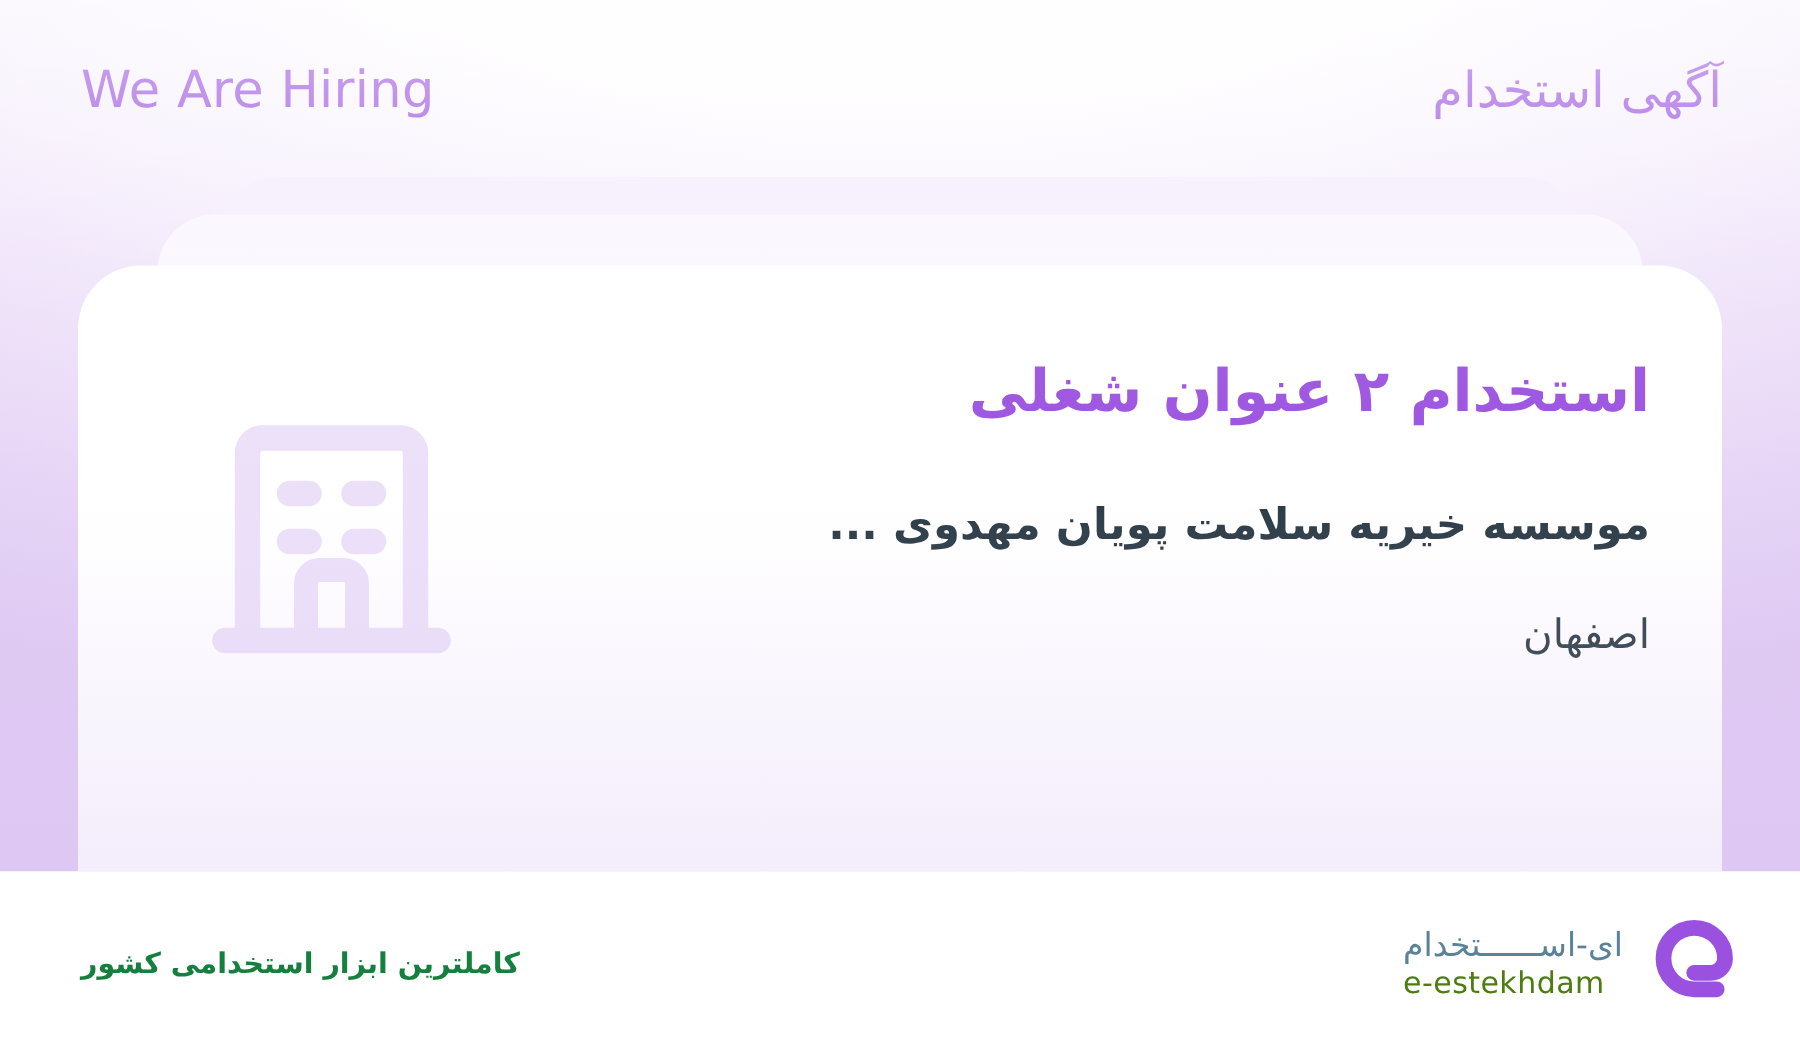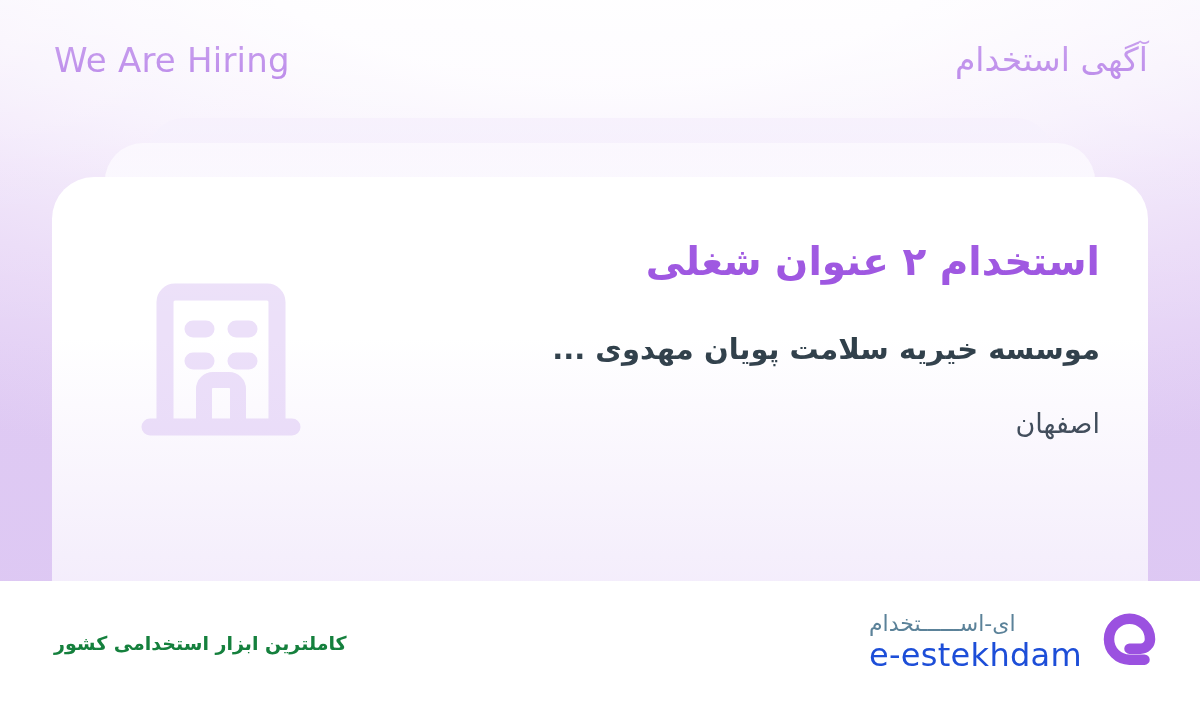"e-estekhdam" .brand-en { color: #1d4ed8 -> #4d7c0f; font-size: 32px -> 20px }
